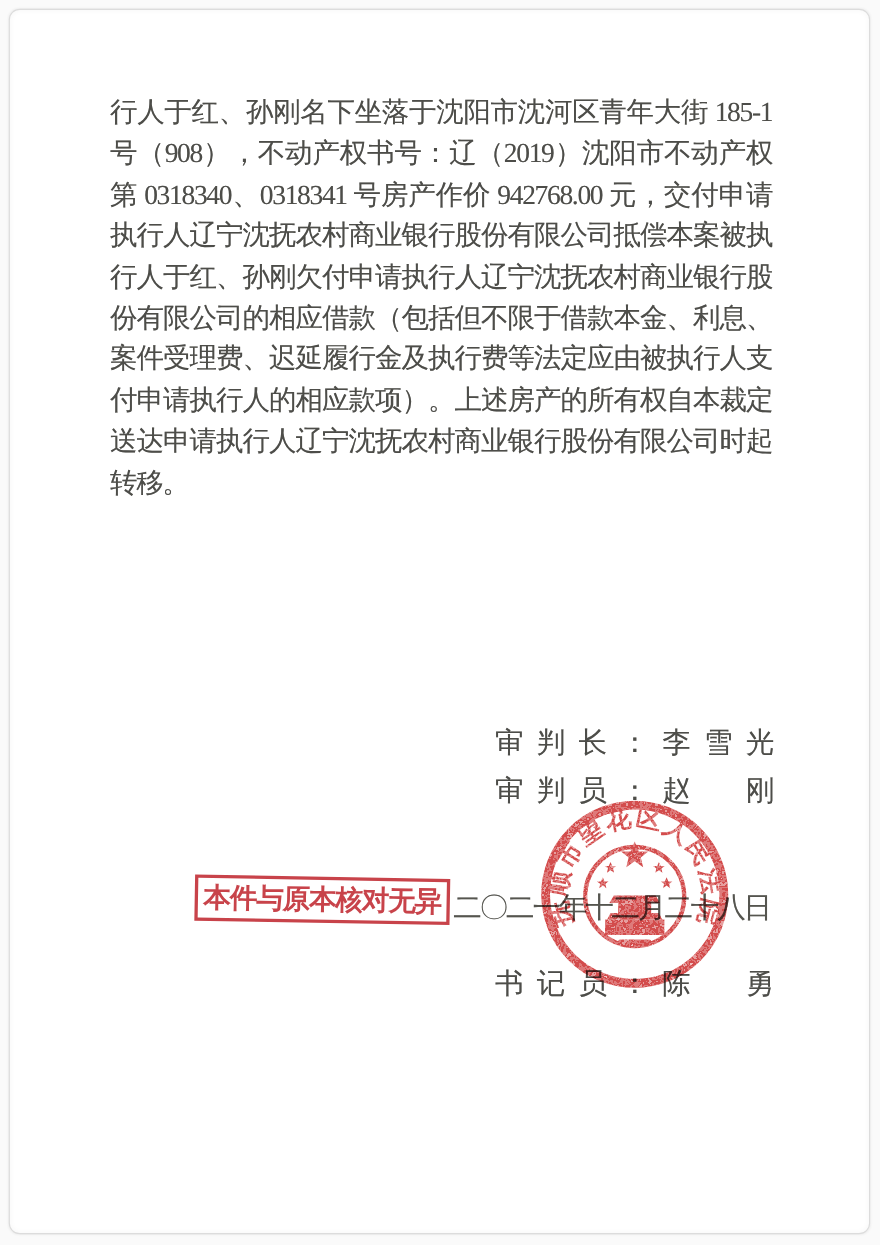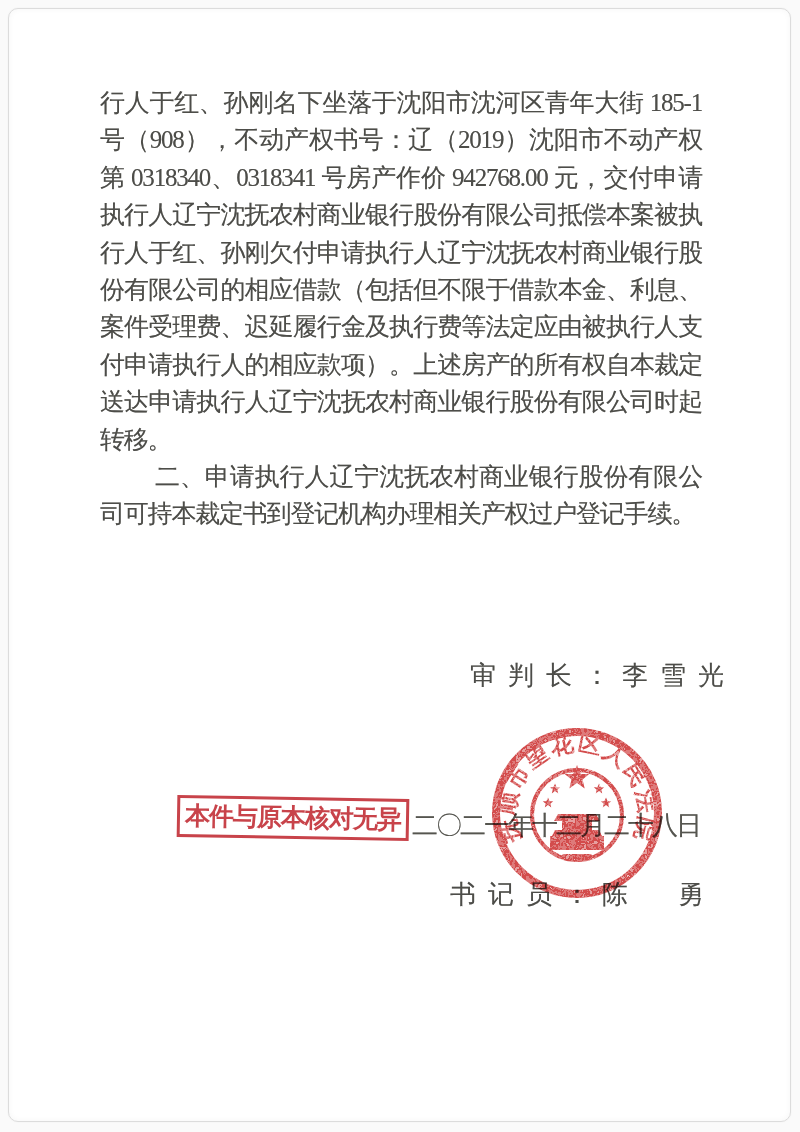"二、申请执行人辽宁沈抚农村商业银行股份有限公司可持本裁定书到登记机构办理相关产权" p.indent { html: <p>二、申请执行人辽宁沈抚农村商业银行股份有限公司可持本裁定书到登记机构办理相关产权过户登记手续。</p> -> none }
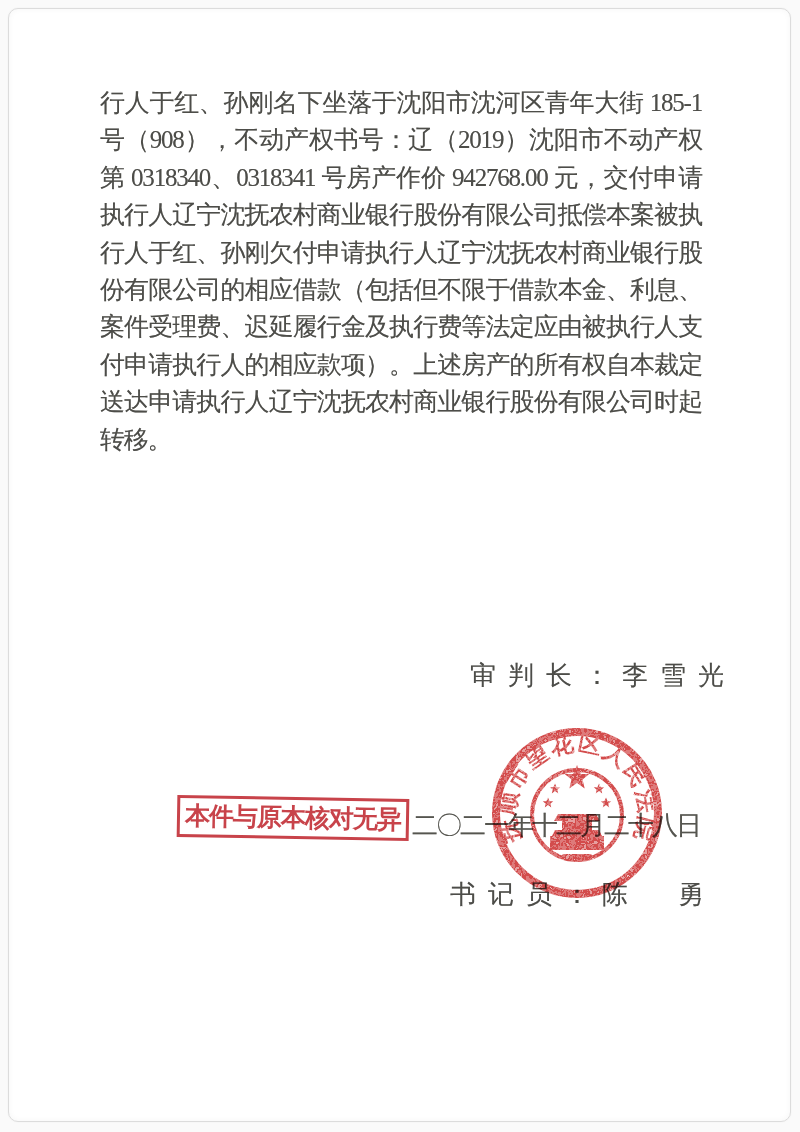"审判长：李雪光" .sig-block { margin-left: 20px -> none }
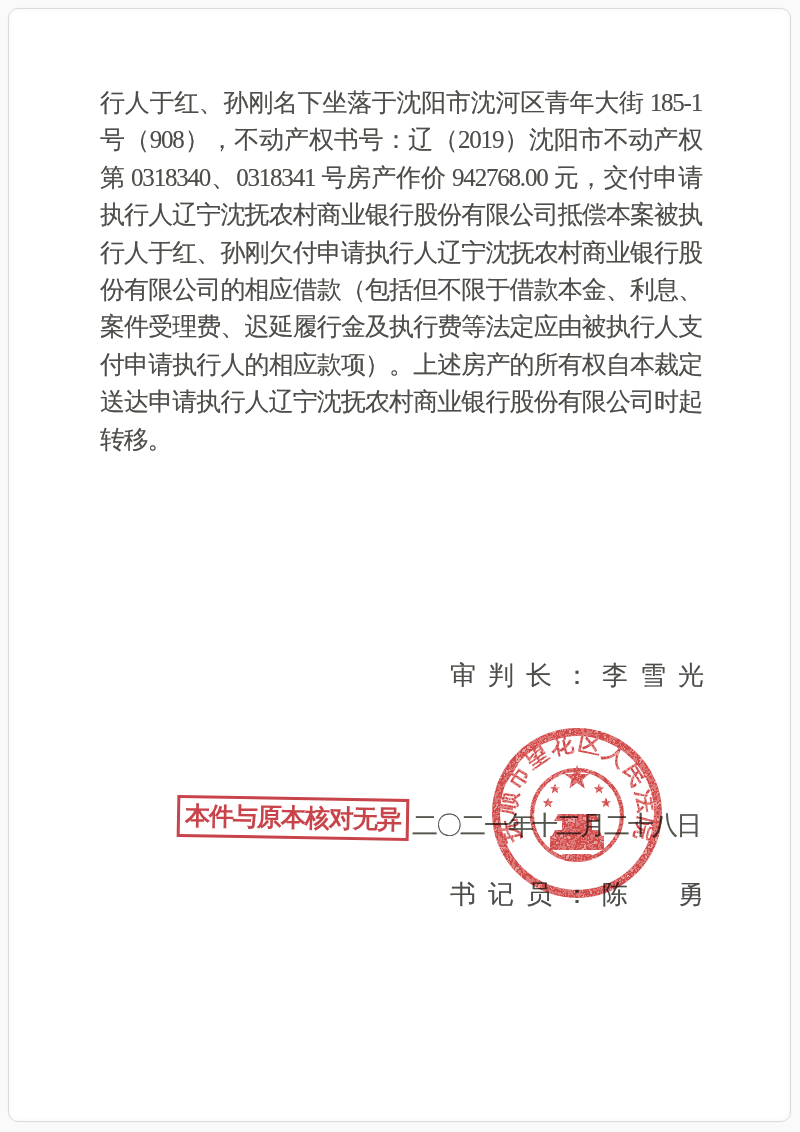"审判员：赵 刚" div { html: none -> <div>审判员：赵 刚</div> }
